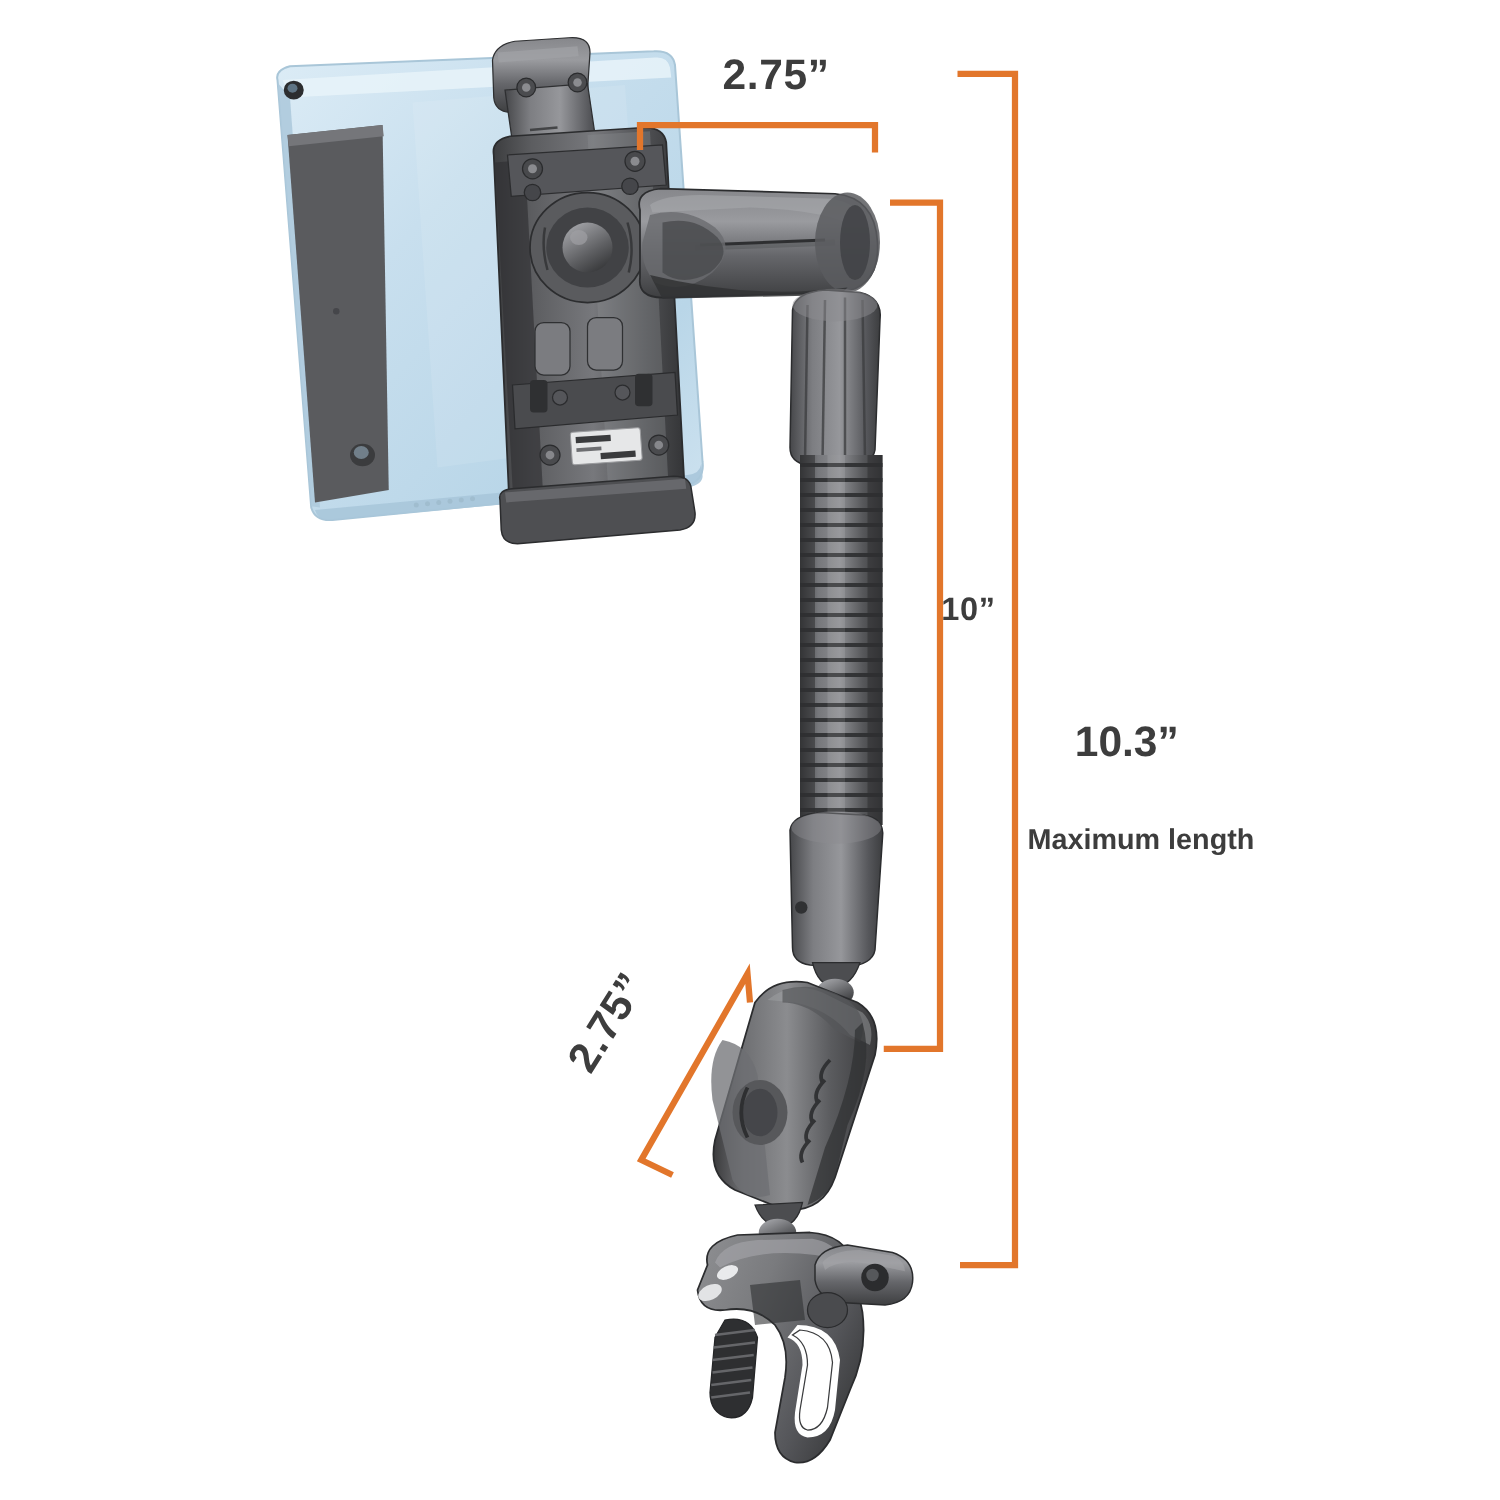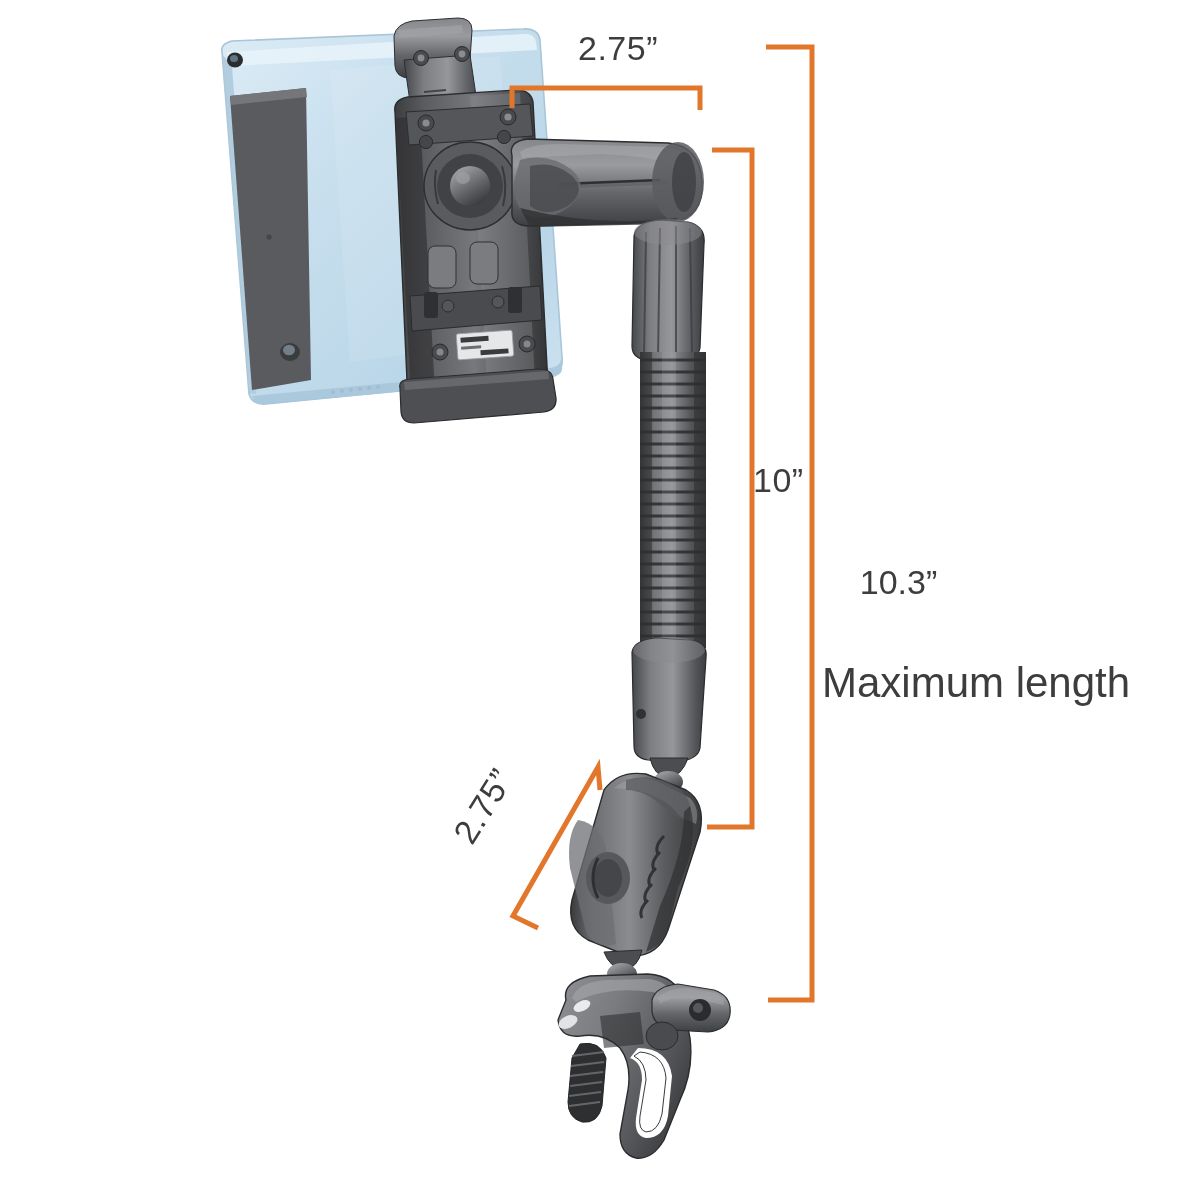"2.75”" #stage { font-weight: none -> bold; top: 0 -> 12px }
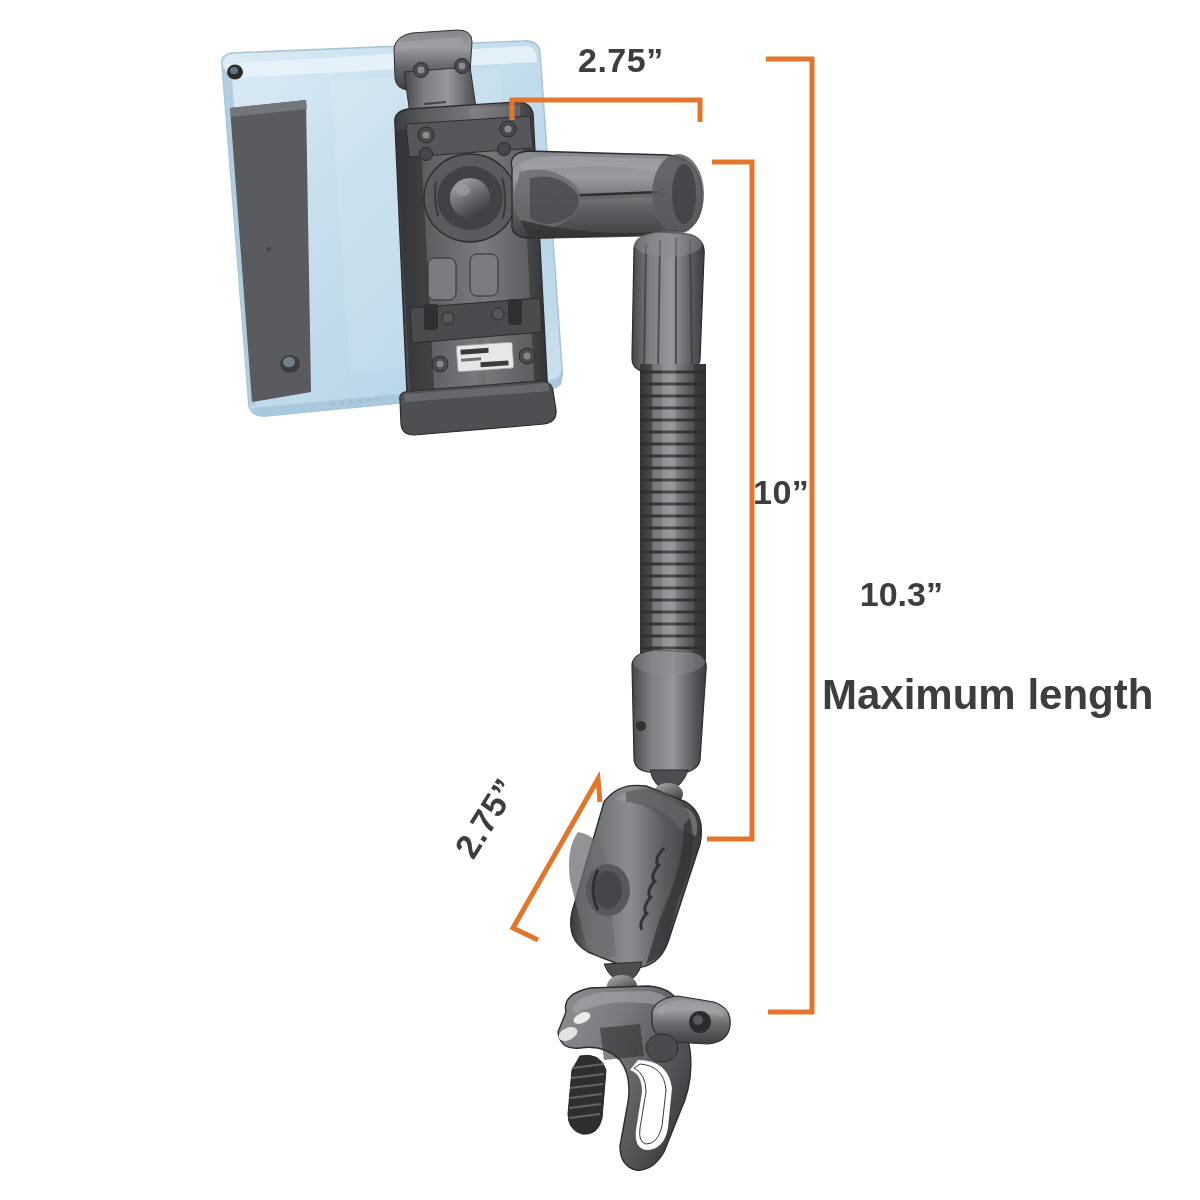"10”" #label-mid { font-size: 34px -> 26px }
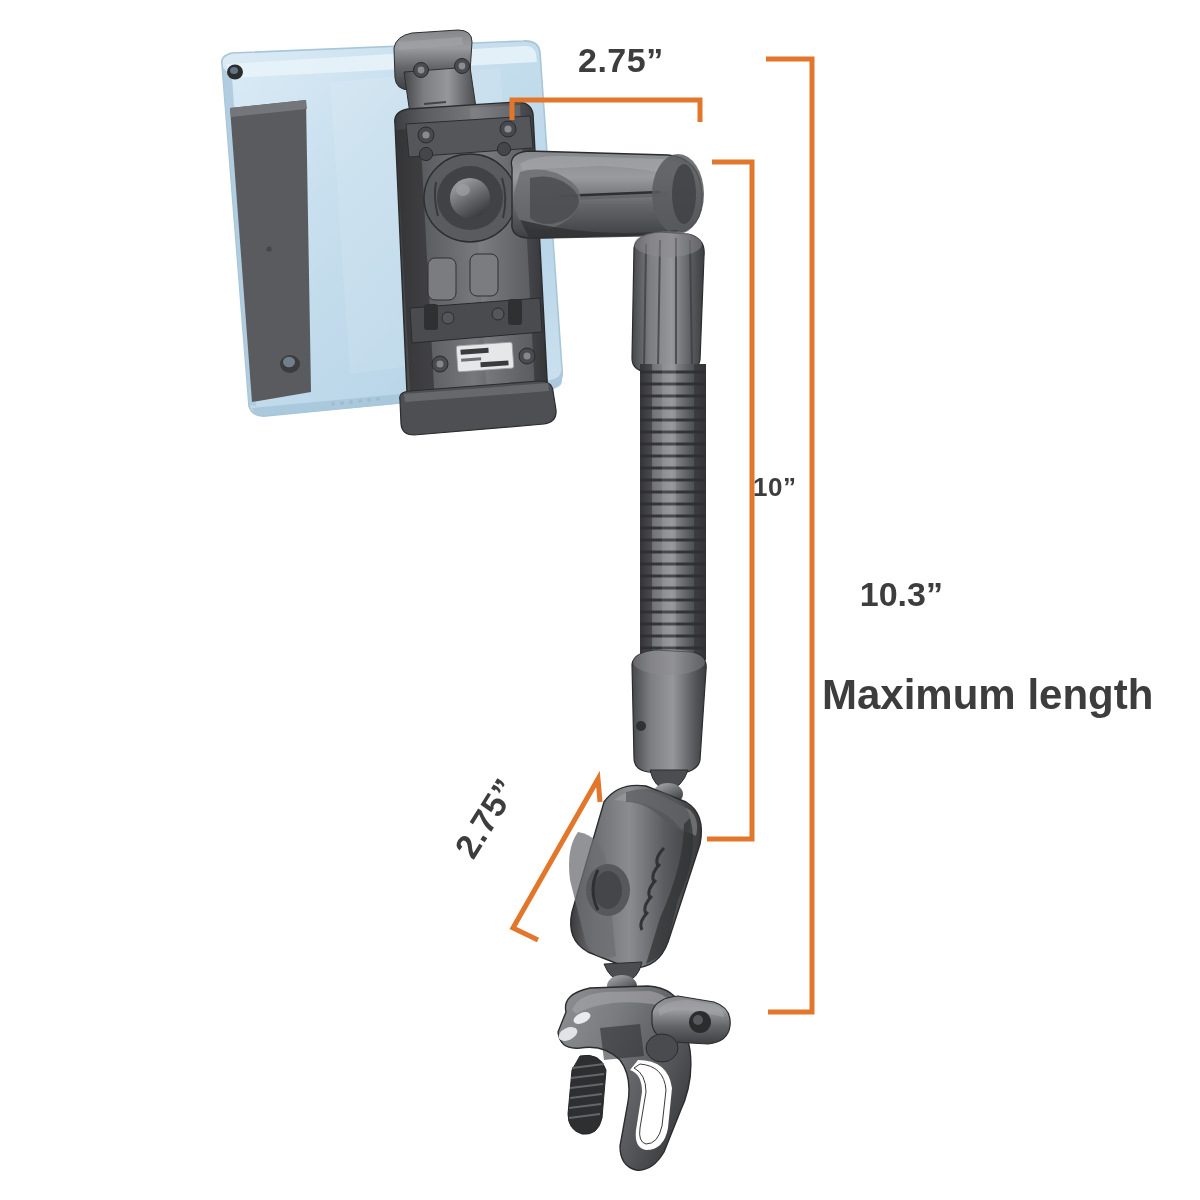"Maximum length" #label-max .line2 { font-size: 42px -> 23px; margin-top: 16px -> 4px }
